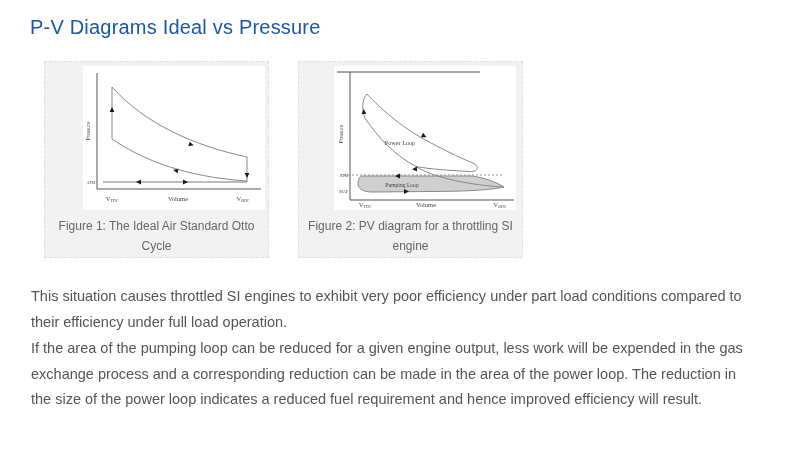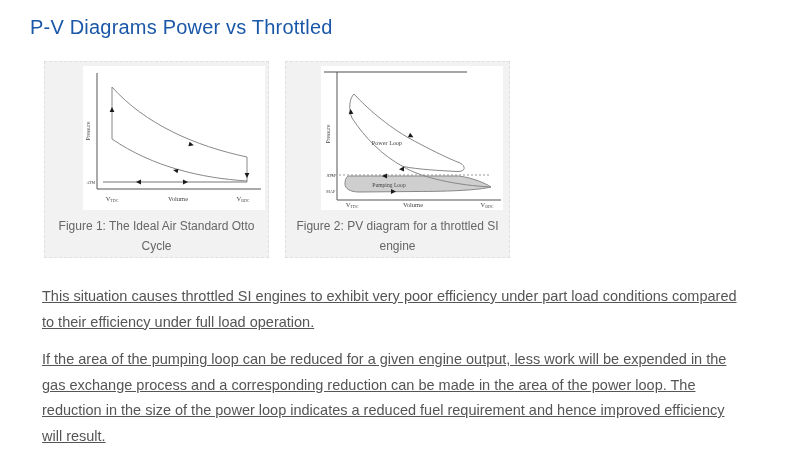"P-V Diagrams Power vs Throttled" h1.page-title { text: Power vs Throttled -> Ideal vs Pressure }
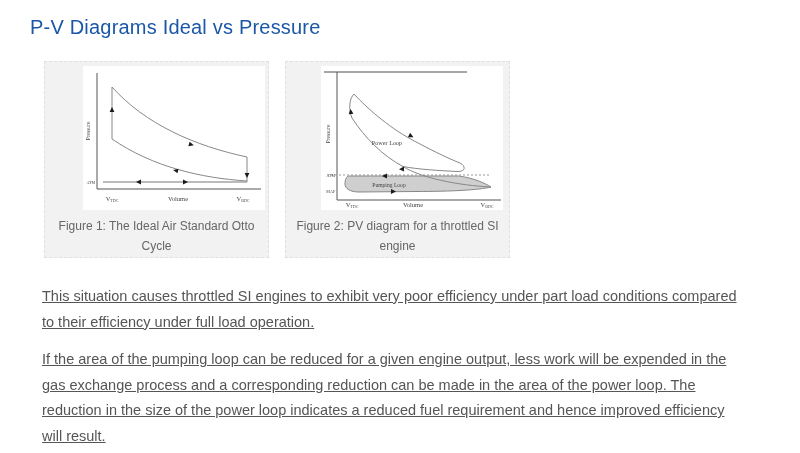"Figure 1: The Ideal Air" .figures-row { gap: 16px -> 29px }
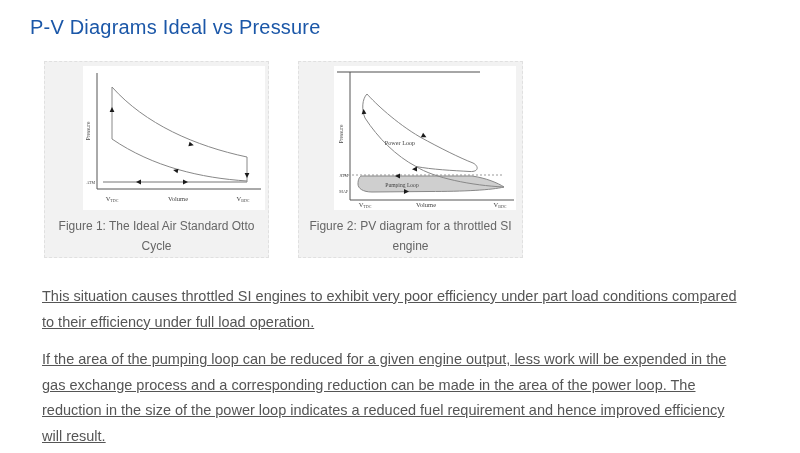"Figure 2: PV diagram for" div.fig-caption { text: throttled -> throttling }
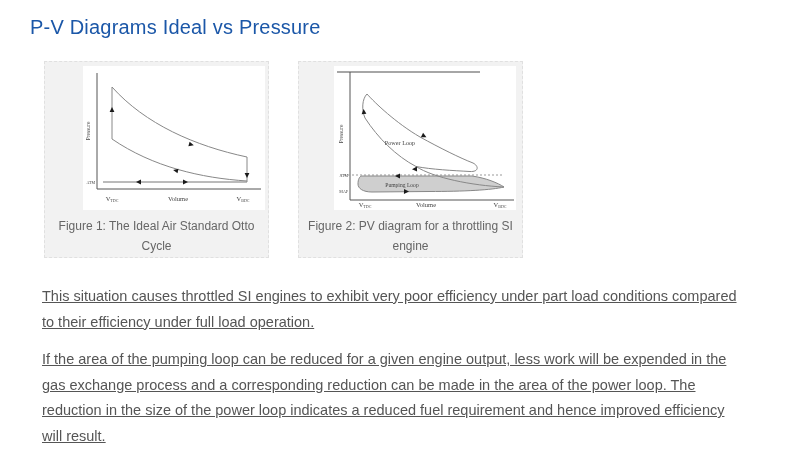"This situation causes throttled SI" .body-text p { margin: 12px -> 1px; text-decoration: underline -> none }
